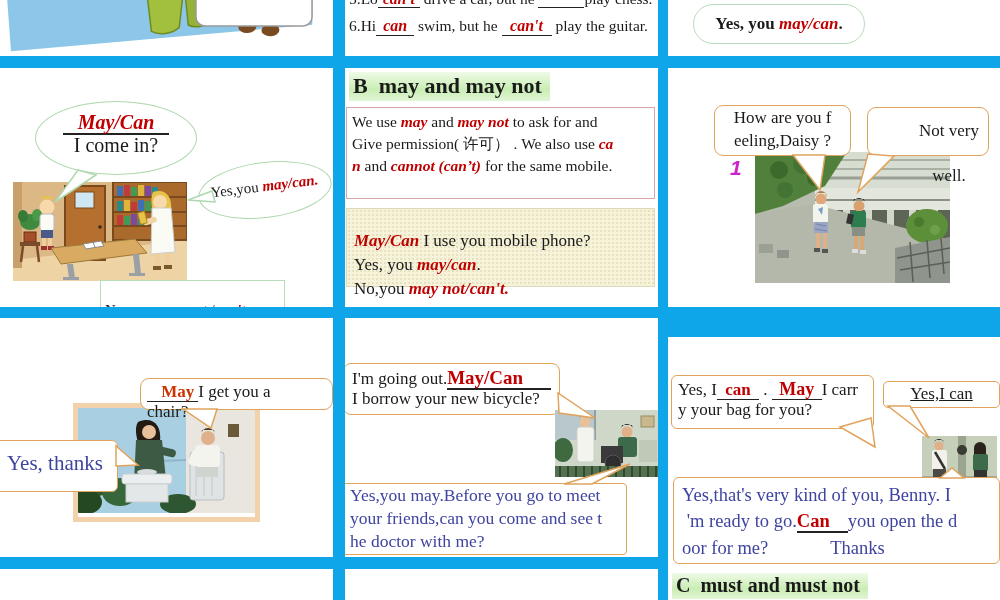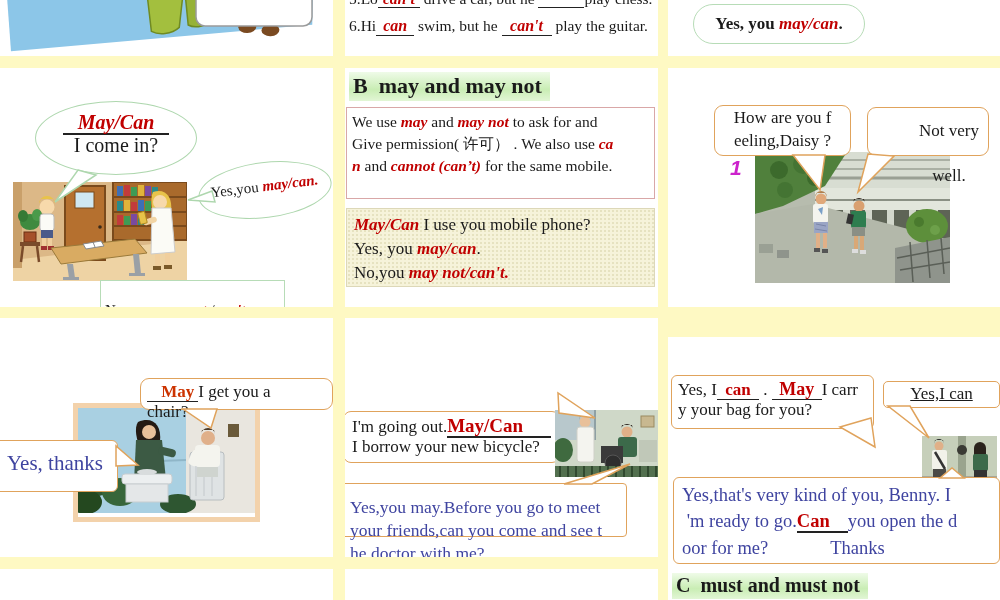"6.Hi can swim, but he" #screen { background: #fef9c3 -> #0ea5e9 }
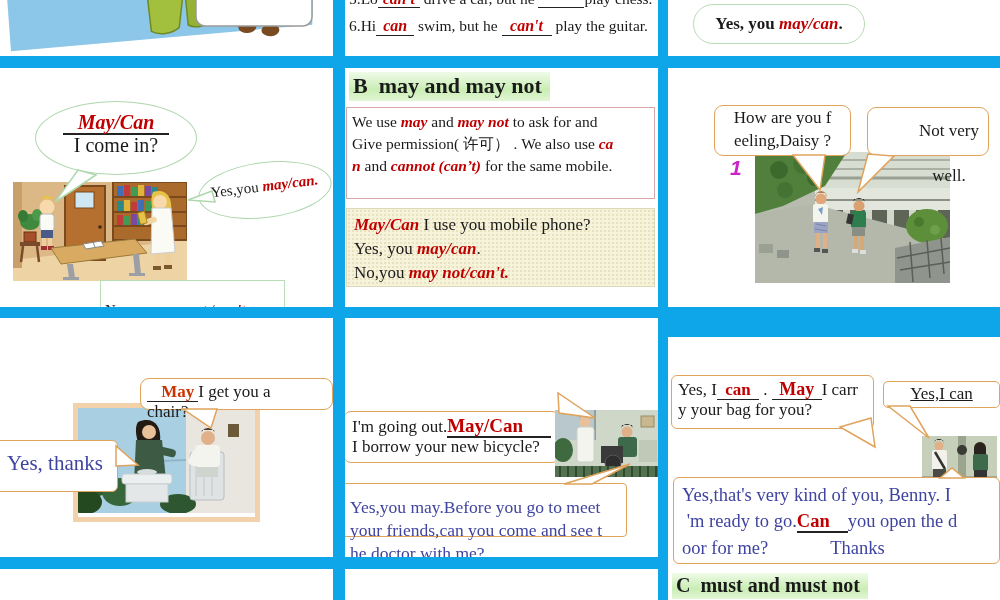"May/Can I use you mobile" div.abs { padding: 4px 7px -> 20px 7px }
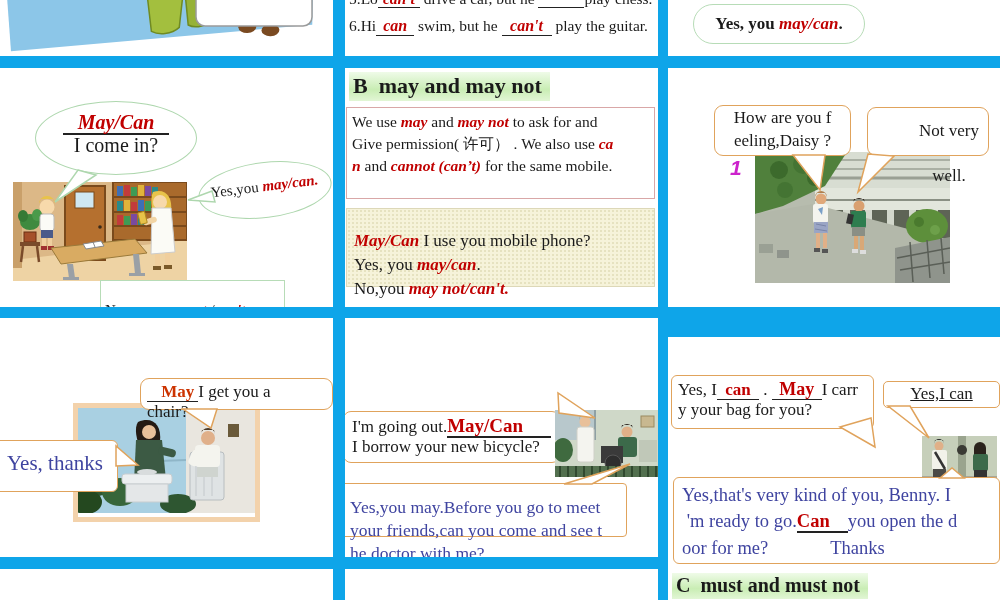"I'm going out.May/Can" div.bub { margin-top: 48px -> none }
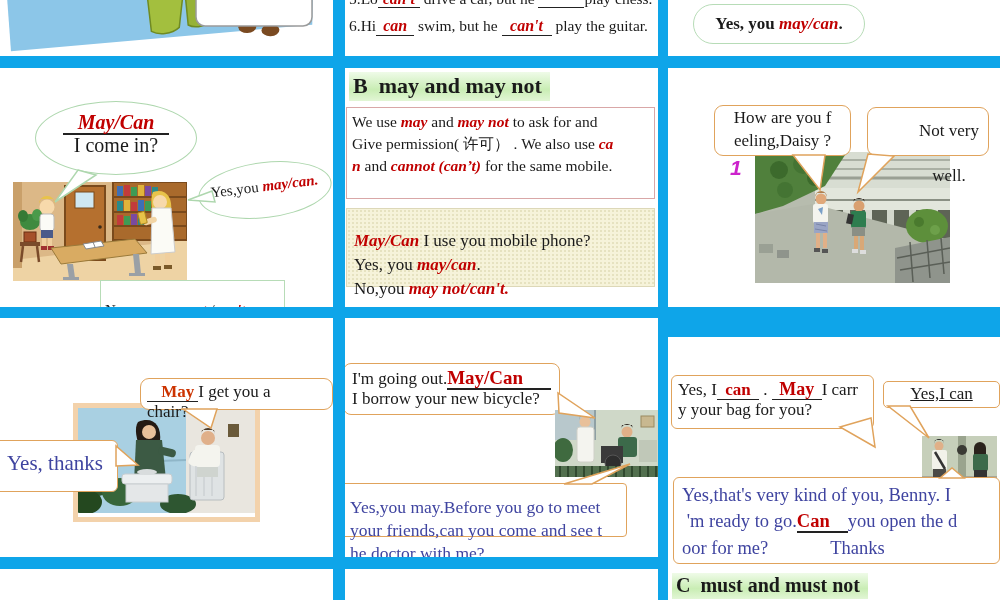"Yes,you may.Before you go to" div.bub { height: 54px -> 72px; padding: 12px 0 0 12px -> 0 0 0 12px }
